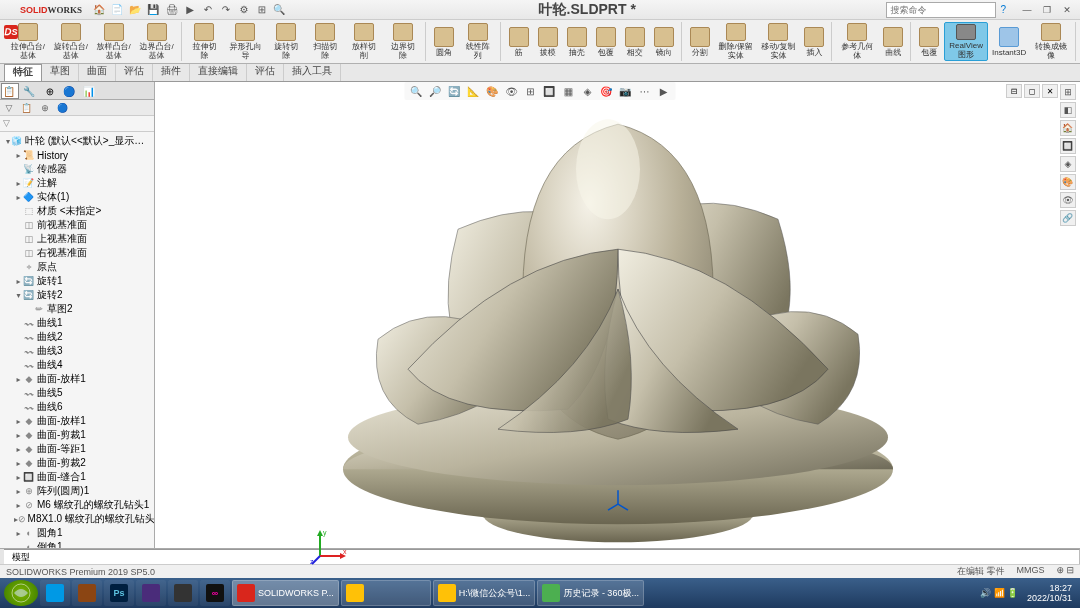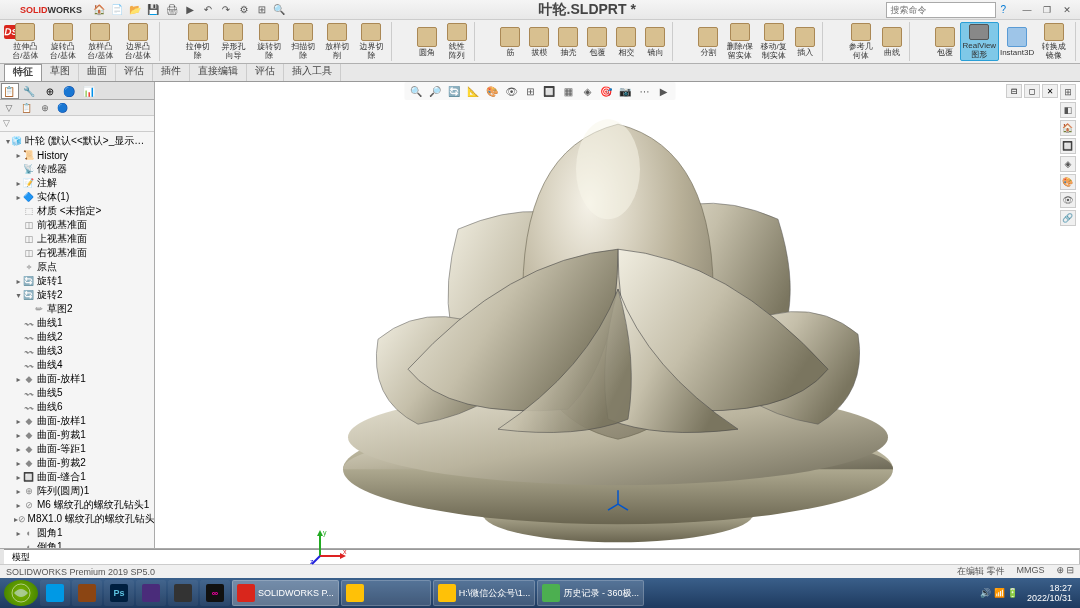"WORKS" .logo-text .works { font-family: none -> Liberation Serif, serif }
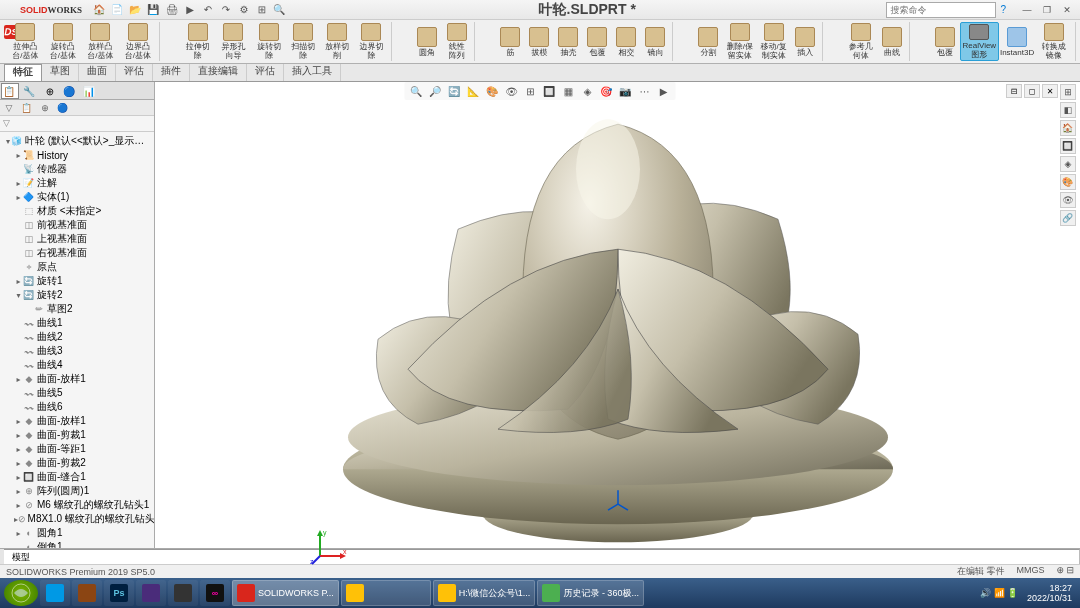"拉伸凸台/基体" .ribbon { gap: 18px -> 1px }
